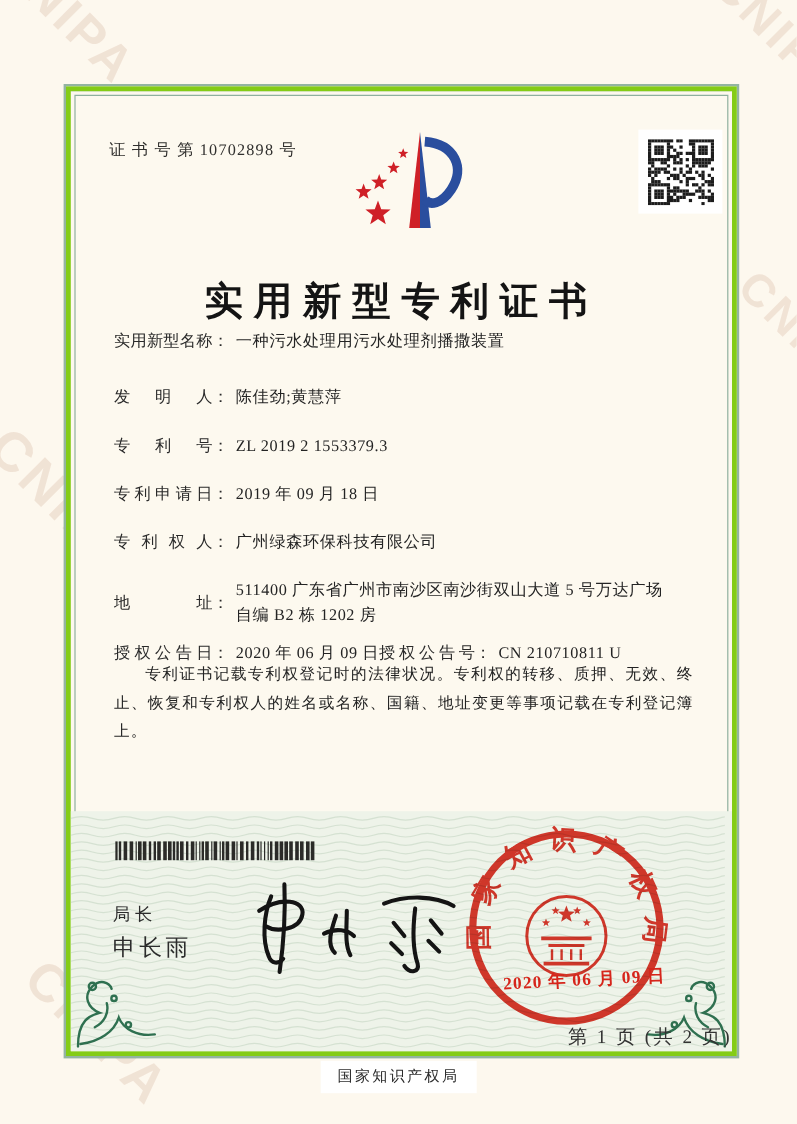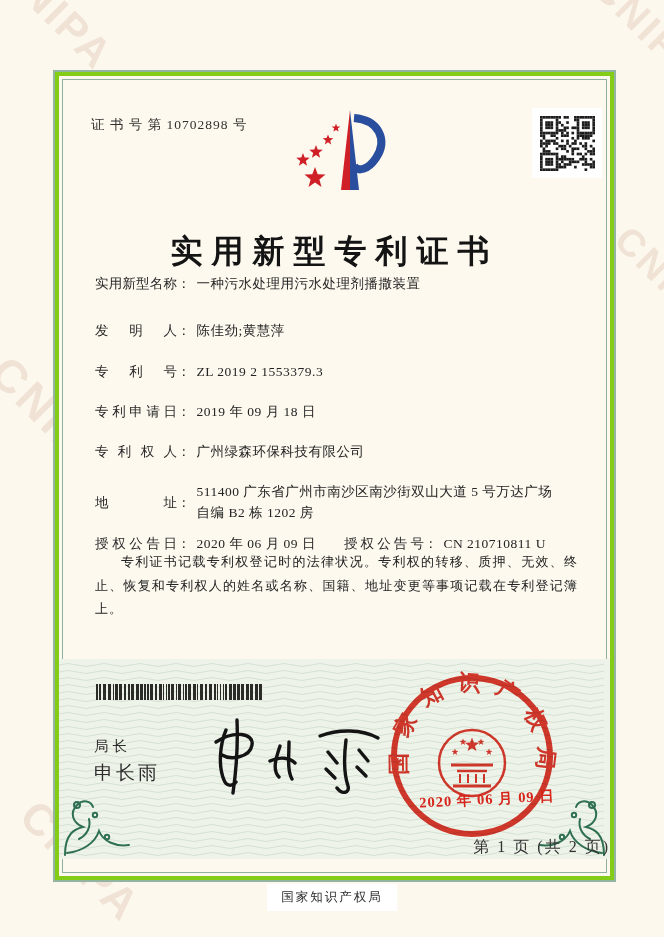"授权公告号" .grantpair .second { margin-left: 28px -> none }
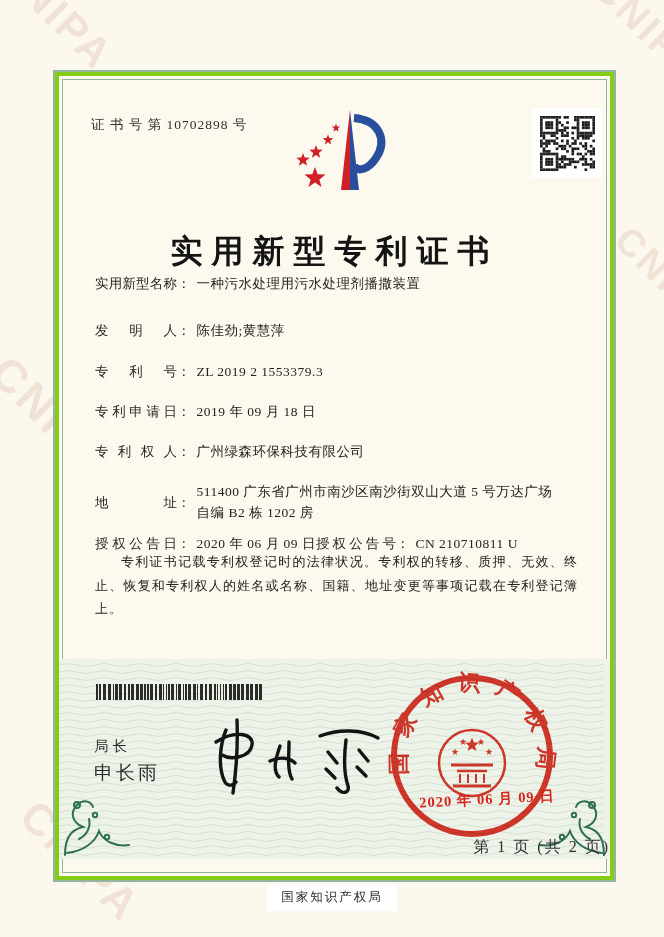"局长" .band { bottom: 17px -> 0 }
